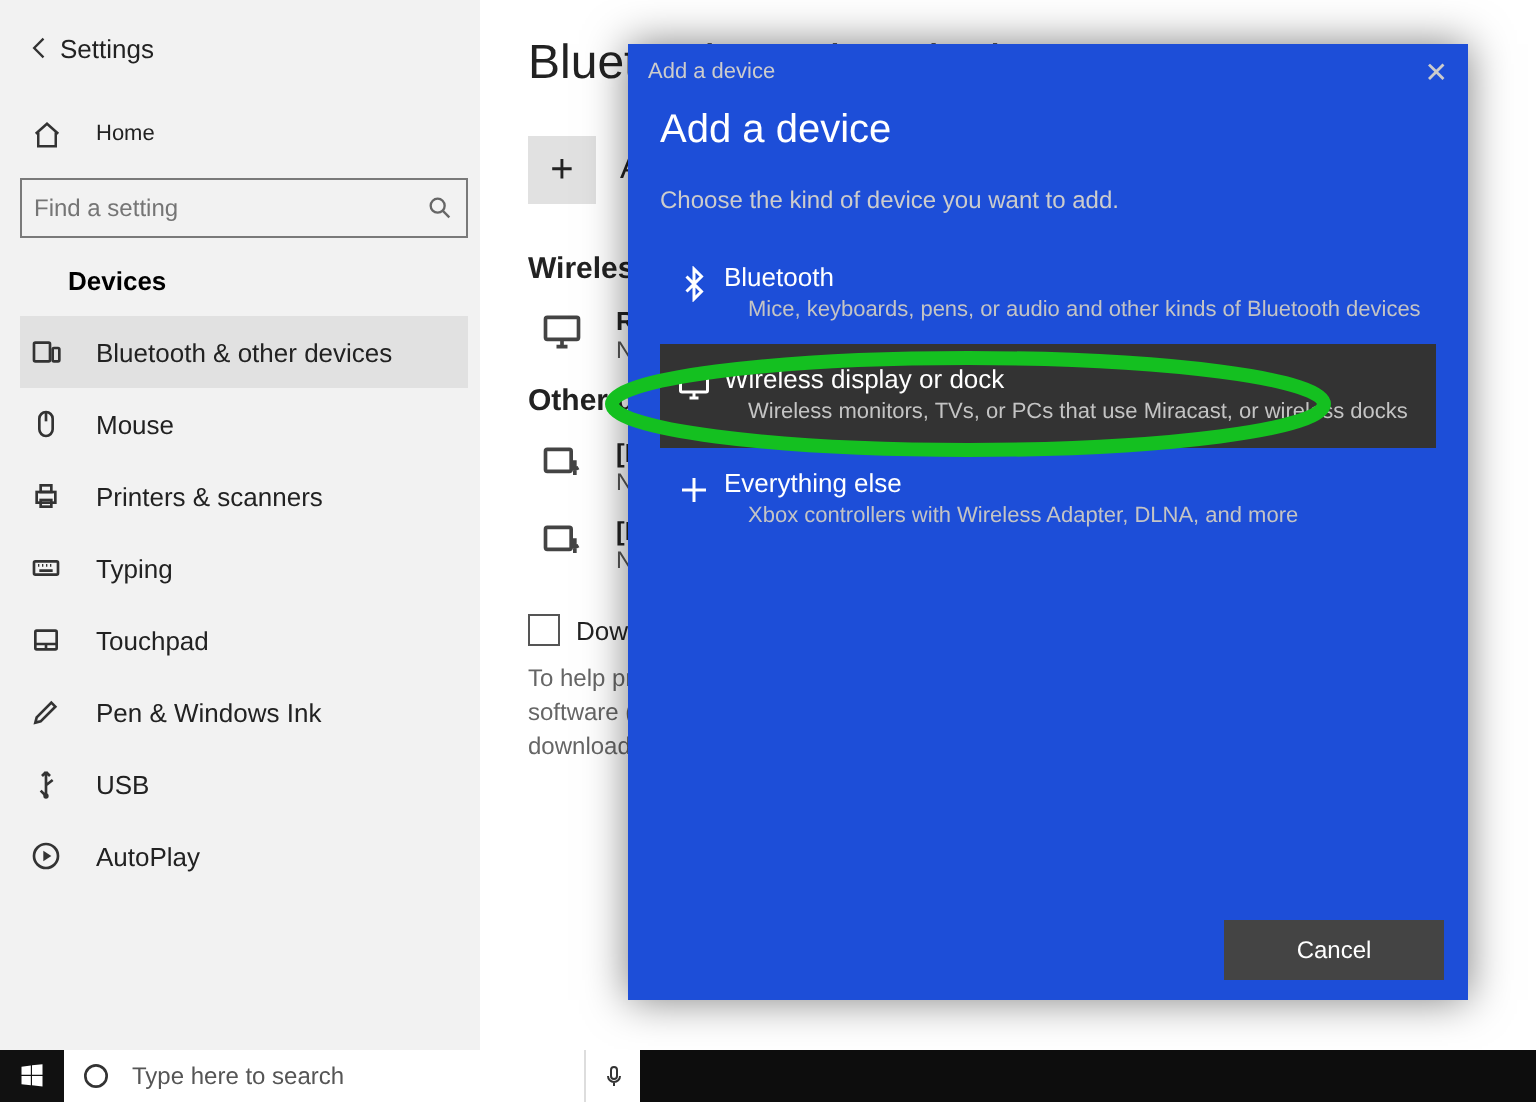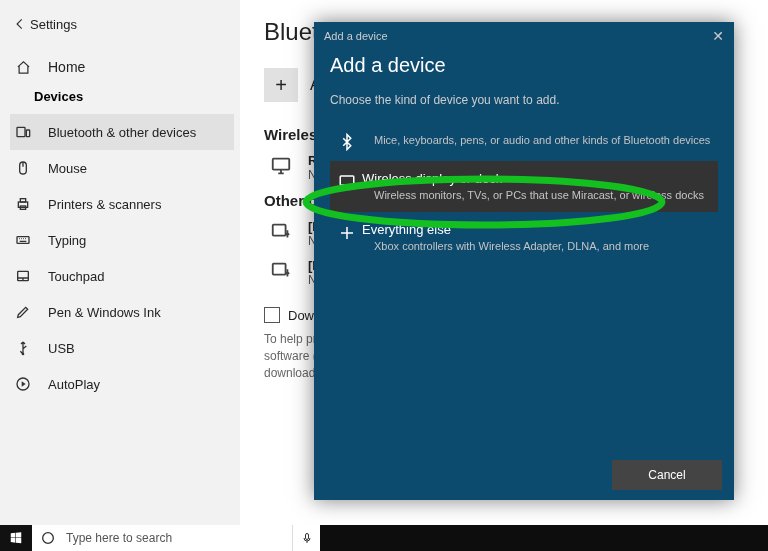"Add a device" .dialog-back { background: #0c4a6e -> #1d4ed8 }
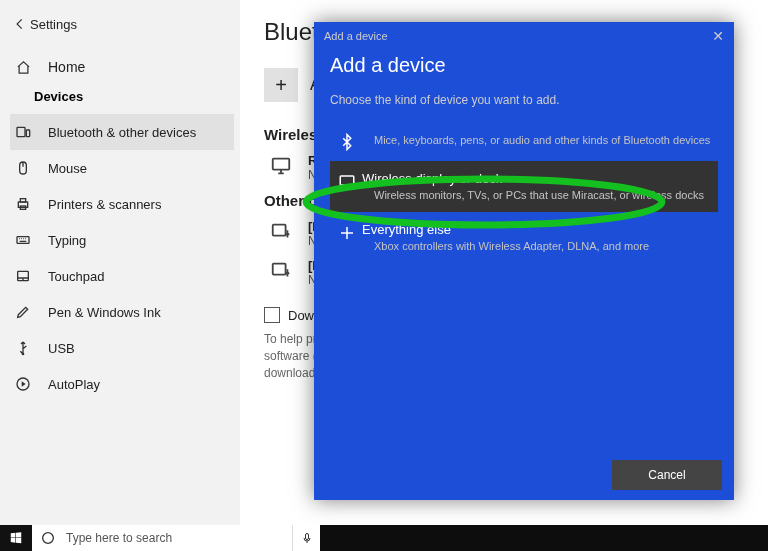"Home" .home-row { font-size: 14px -> 11px }
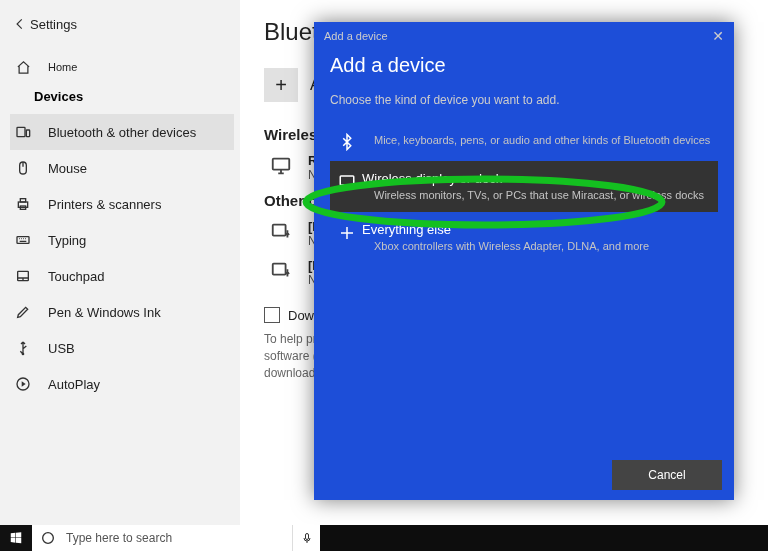"Find a setting" div.search-box { html: none -> <div> <input> <span> <svg> <circle></circle> <path></path> </svg> </span> </div> }
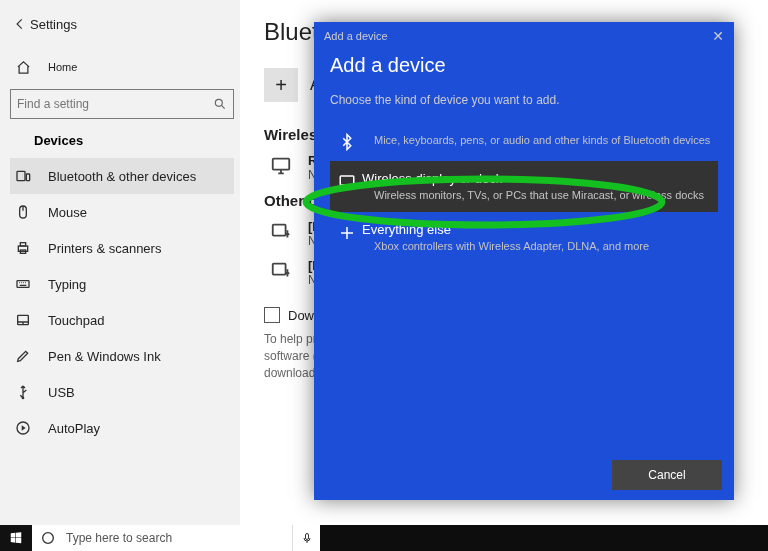"Bluetooth" div.ot { html: none -> <div>Bluetooth</div> }
